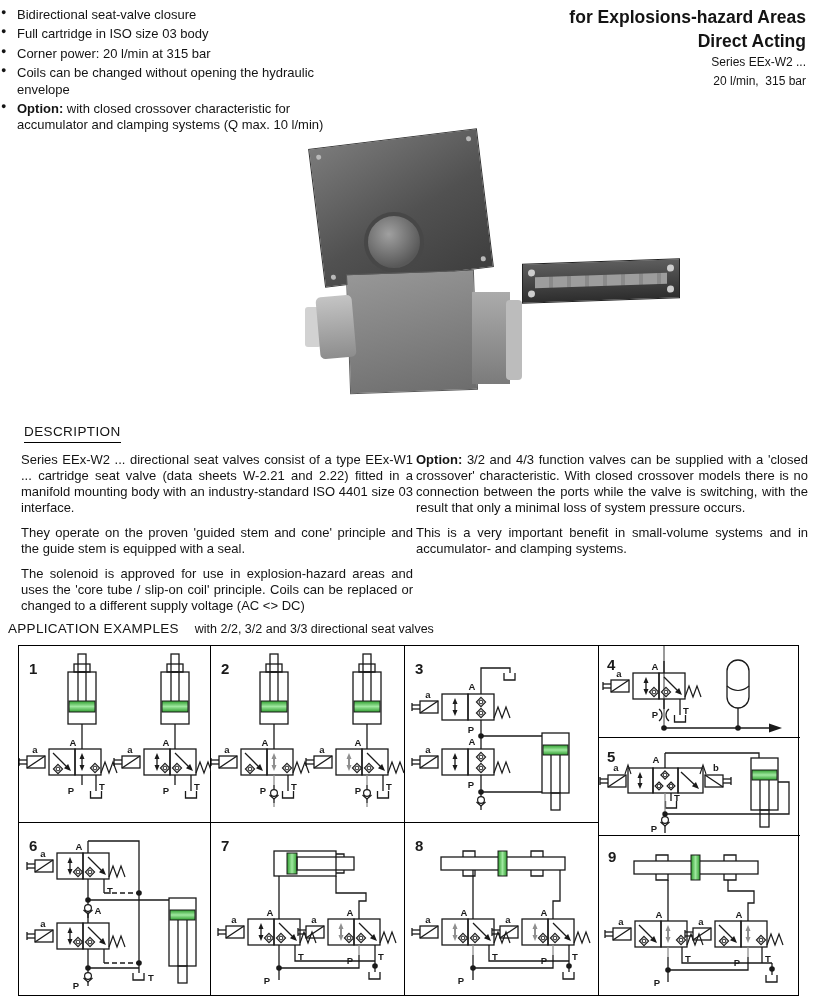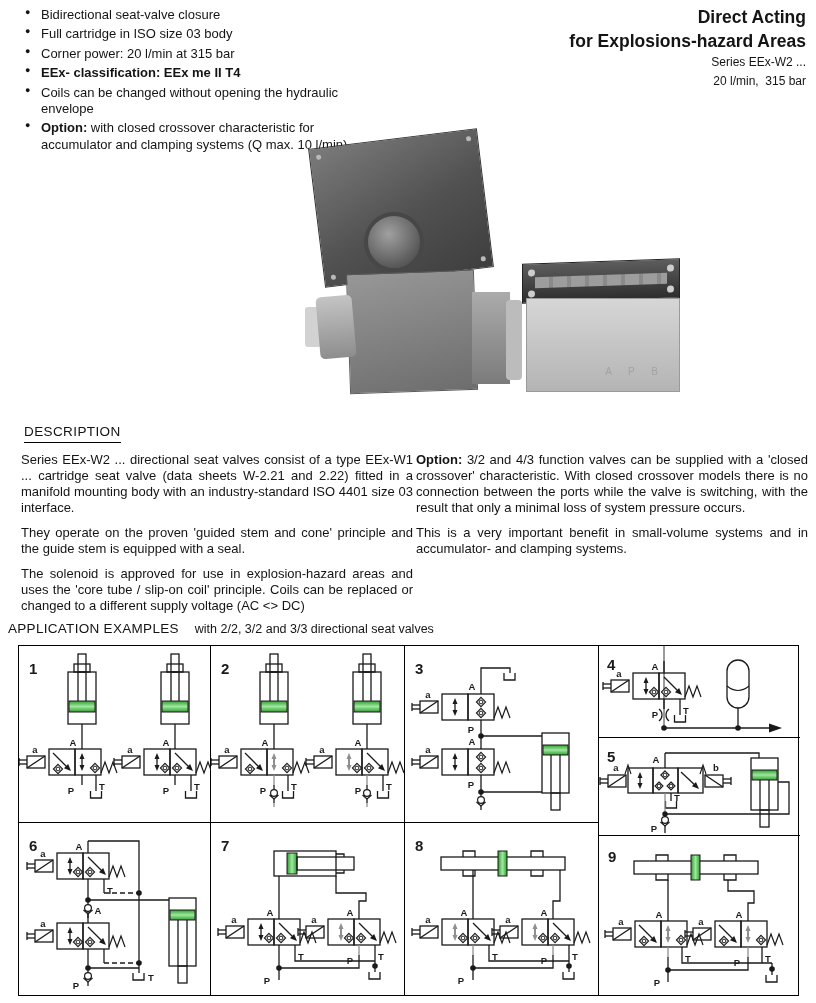"Bidirectional seat-valve closure" .bullets { left: 24px -> 0 }
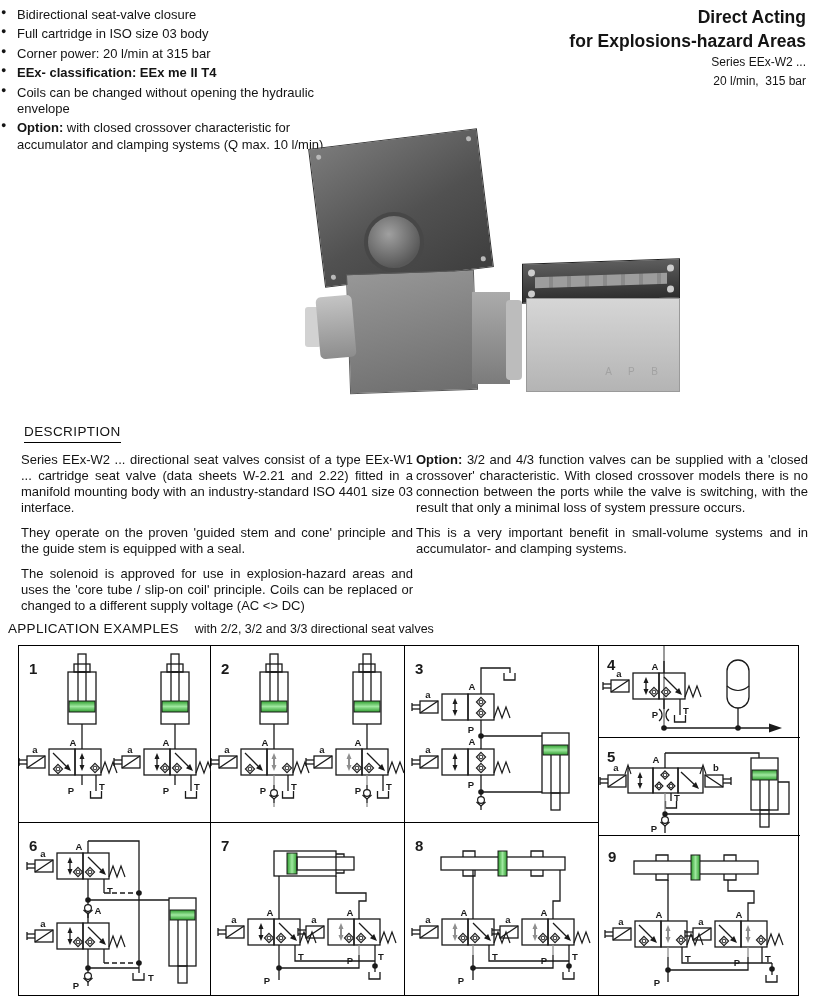"Direct Acting" div.tline { order: before "for Explosions-hazard Areas" -> after "for Explosions-hazard Areas" }
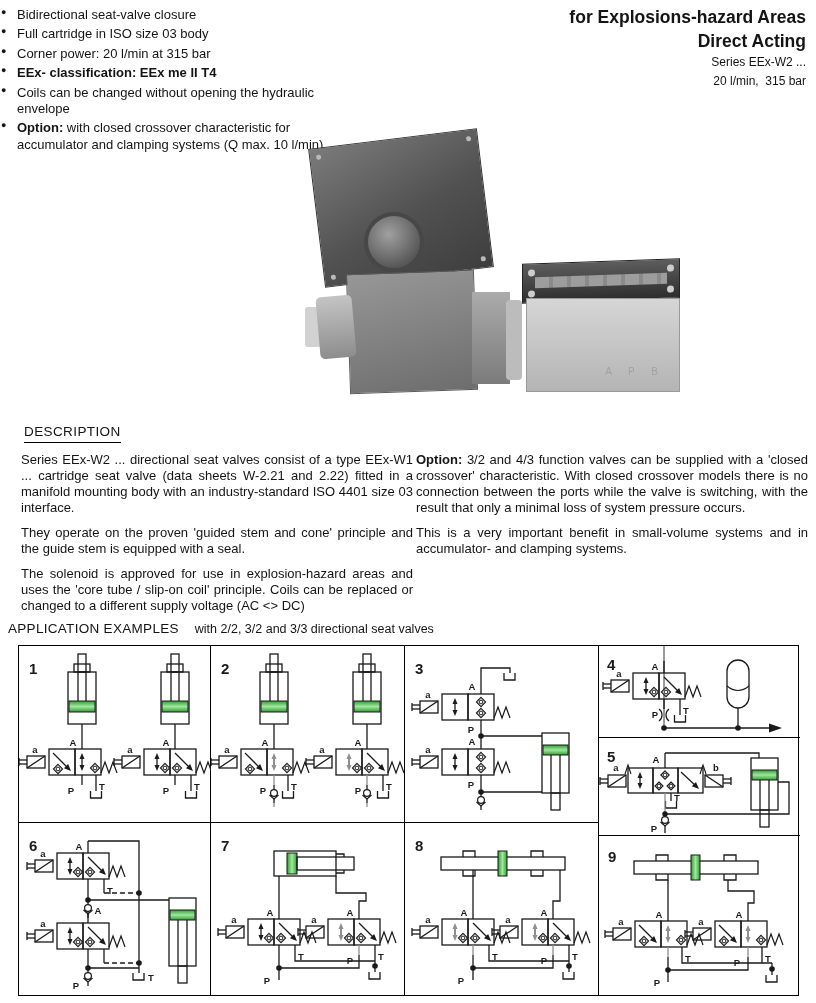"EEx- classification: EEx me II" li { html: <li><b>EEx- classification: EEx me II T4</b></li> -> none }
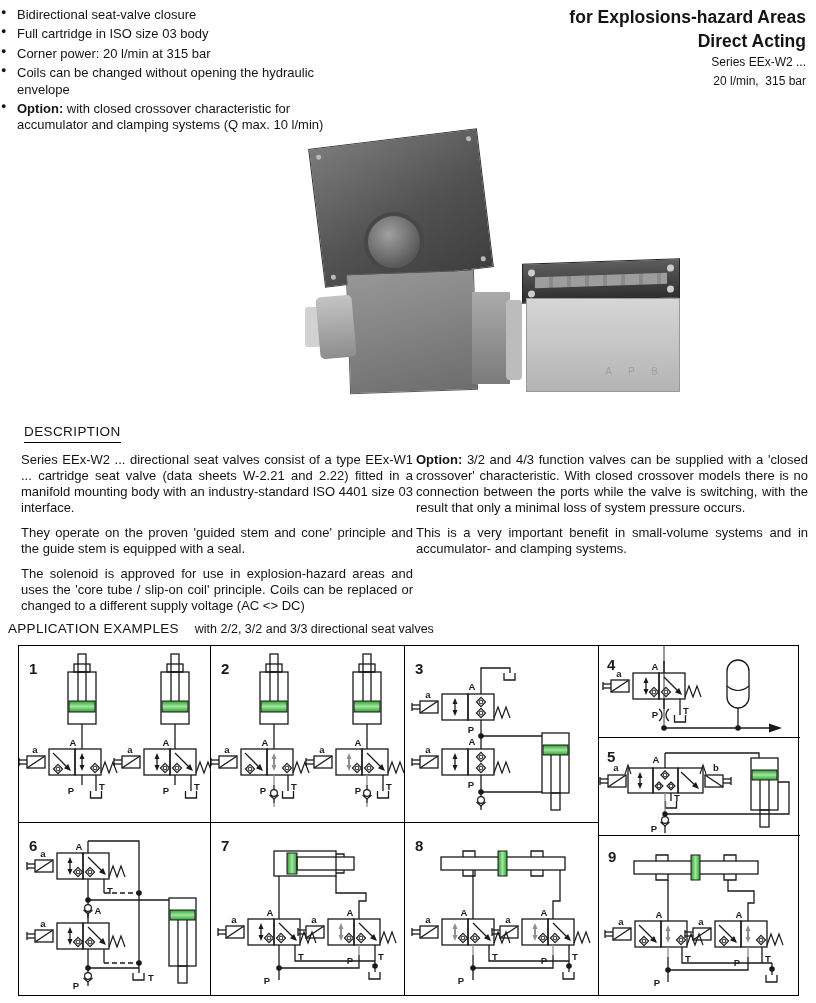"A P B" div.block { html: <div> <span>A P B</span> </div> -> none }
